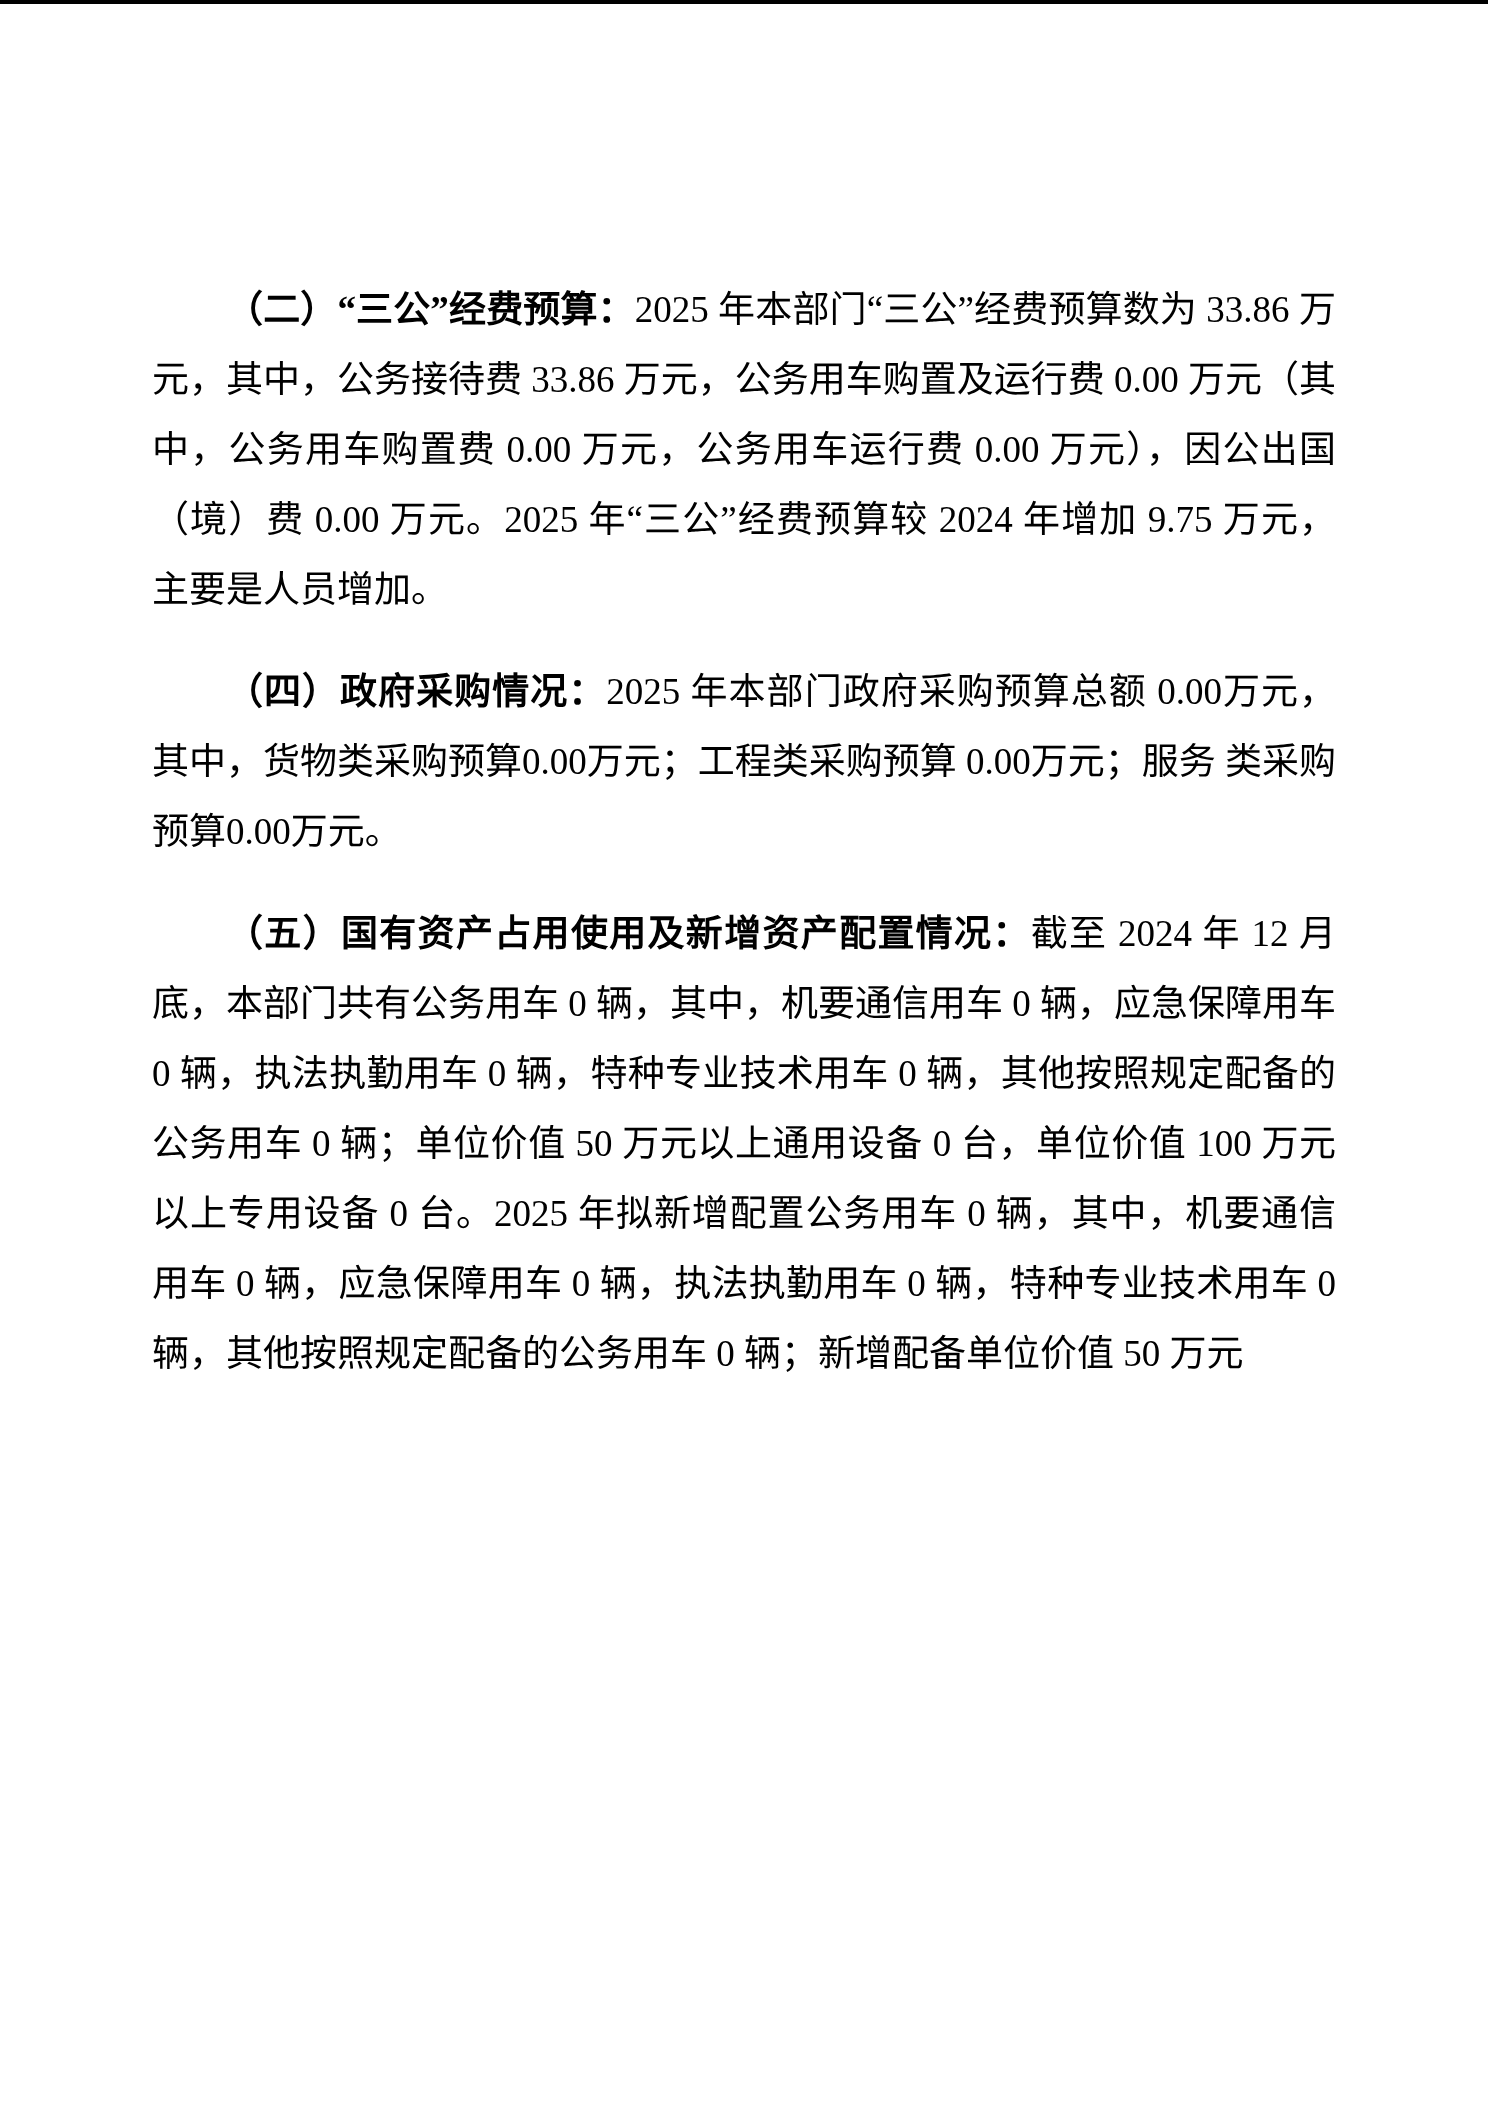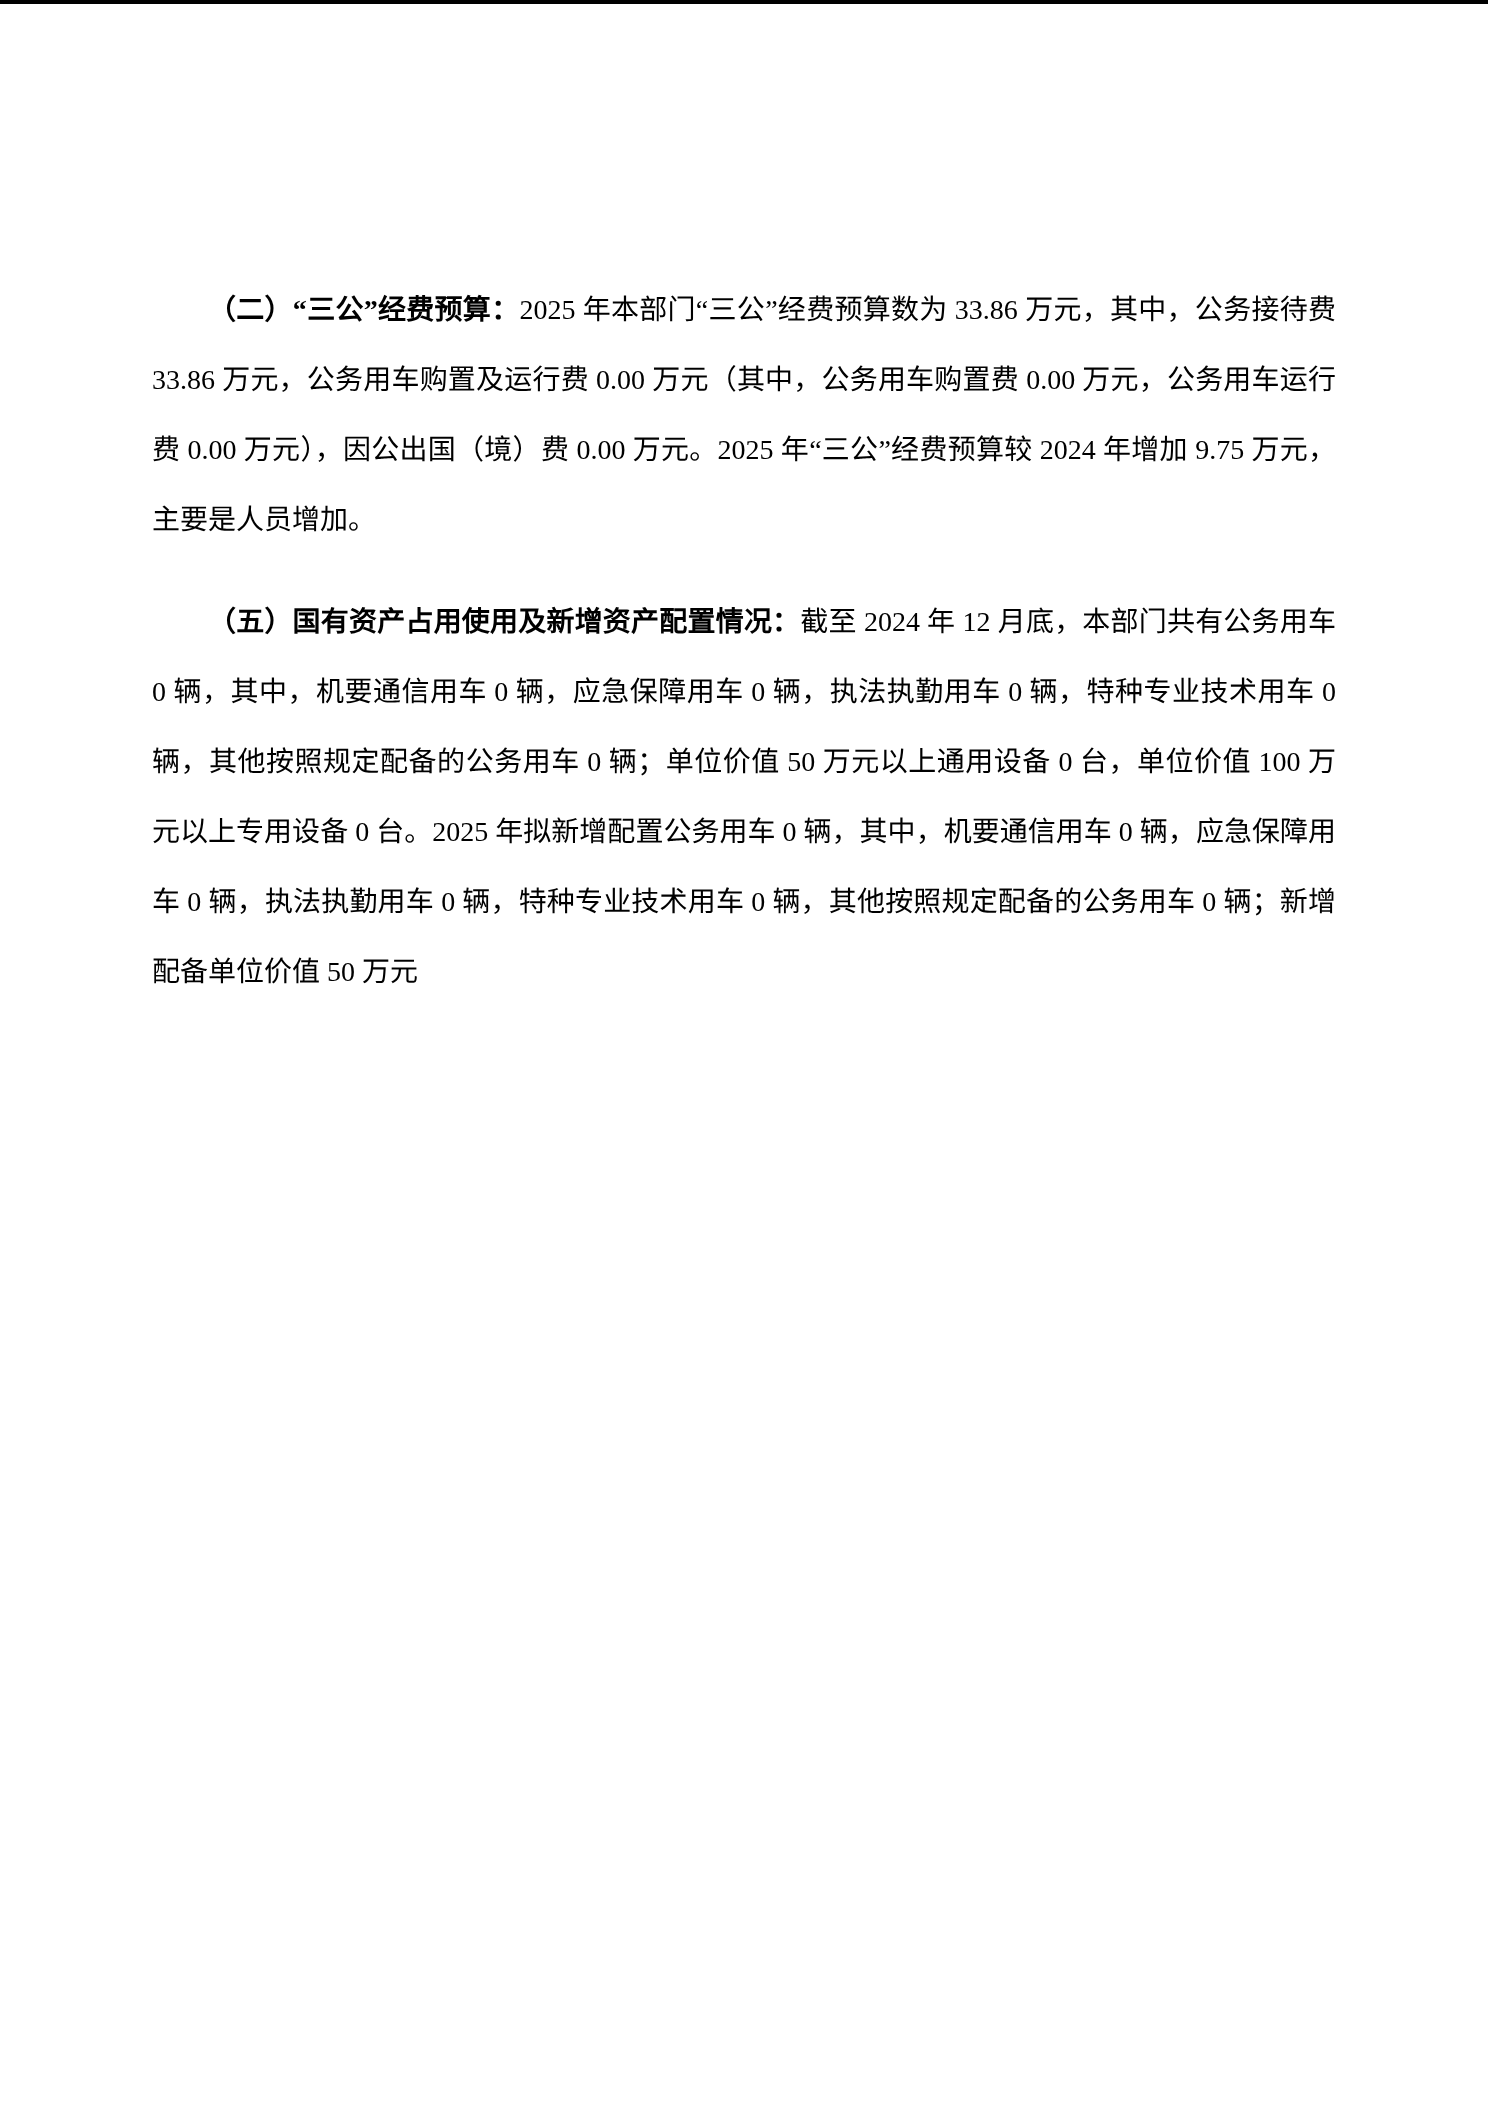"（二）“三公”经费预算：2025 年本部门“三公”经费预算数为 33.86" p.para { font-size: 28px -> 37px }
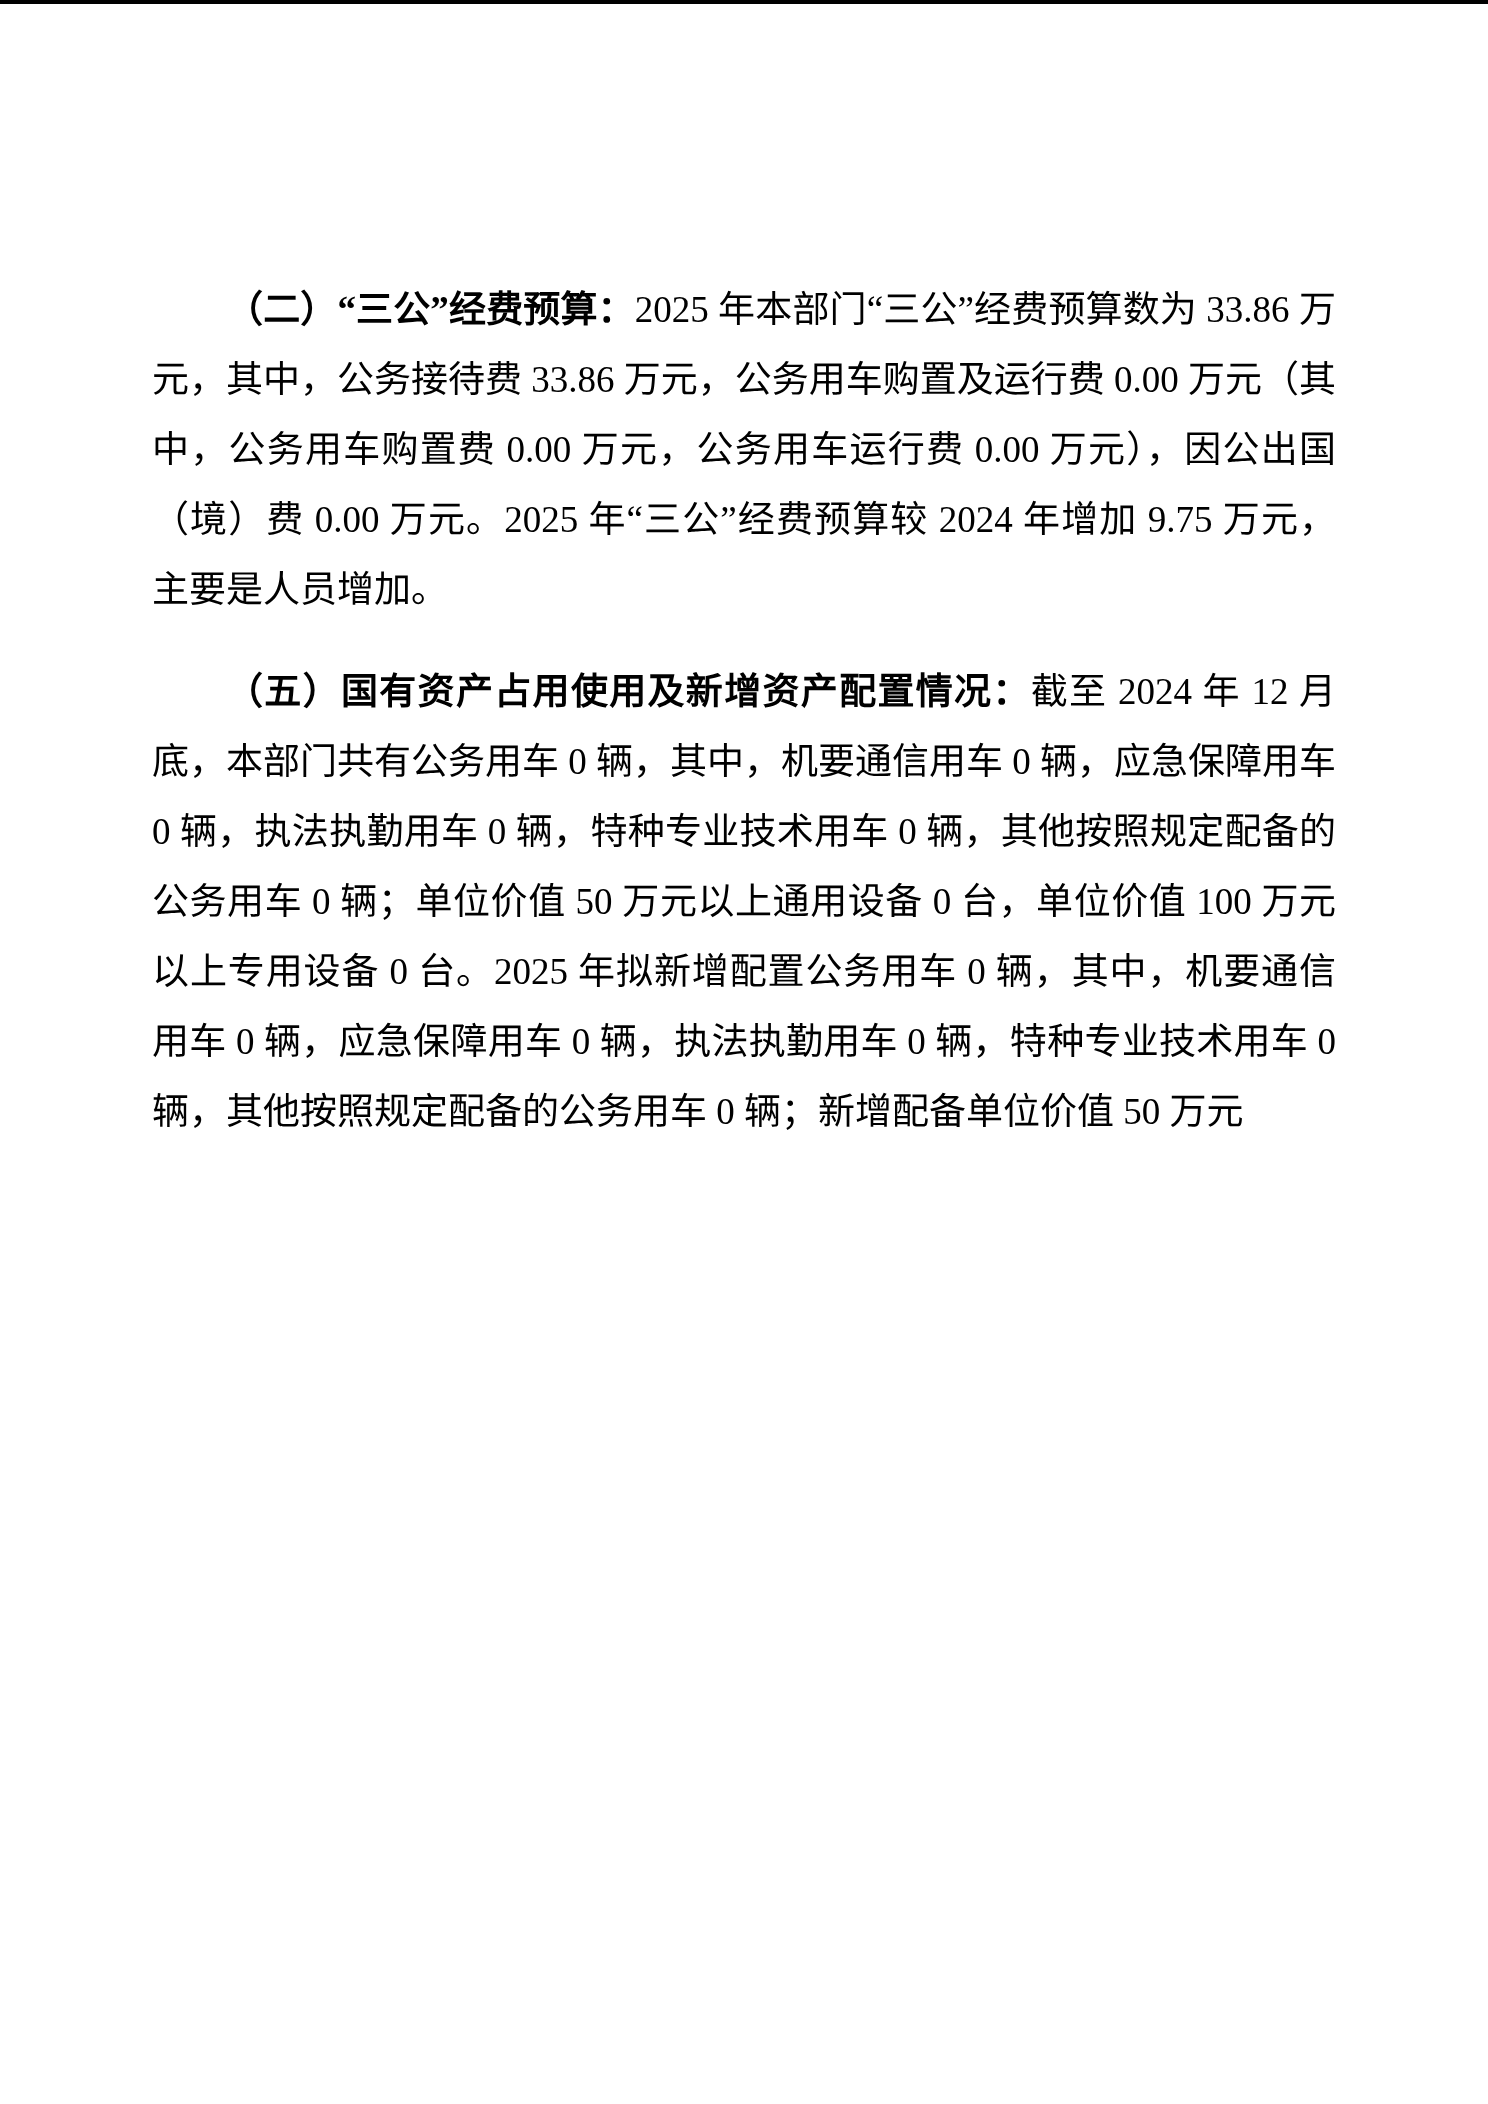"（四）政府采购情况：2025 年本部门政府采购预算总额" p.para { html: none -> <p><b>（四）政府采购情况：</b><span>2025 年本部门政府采购预算总额 0.00万元，其中，货物类采购预算0.00万元；工程类采购预算 0.00万元；服务 类采购预算0.00万元。</span></p> }
